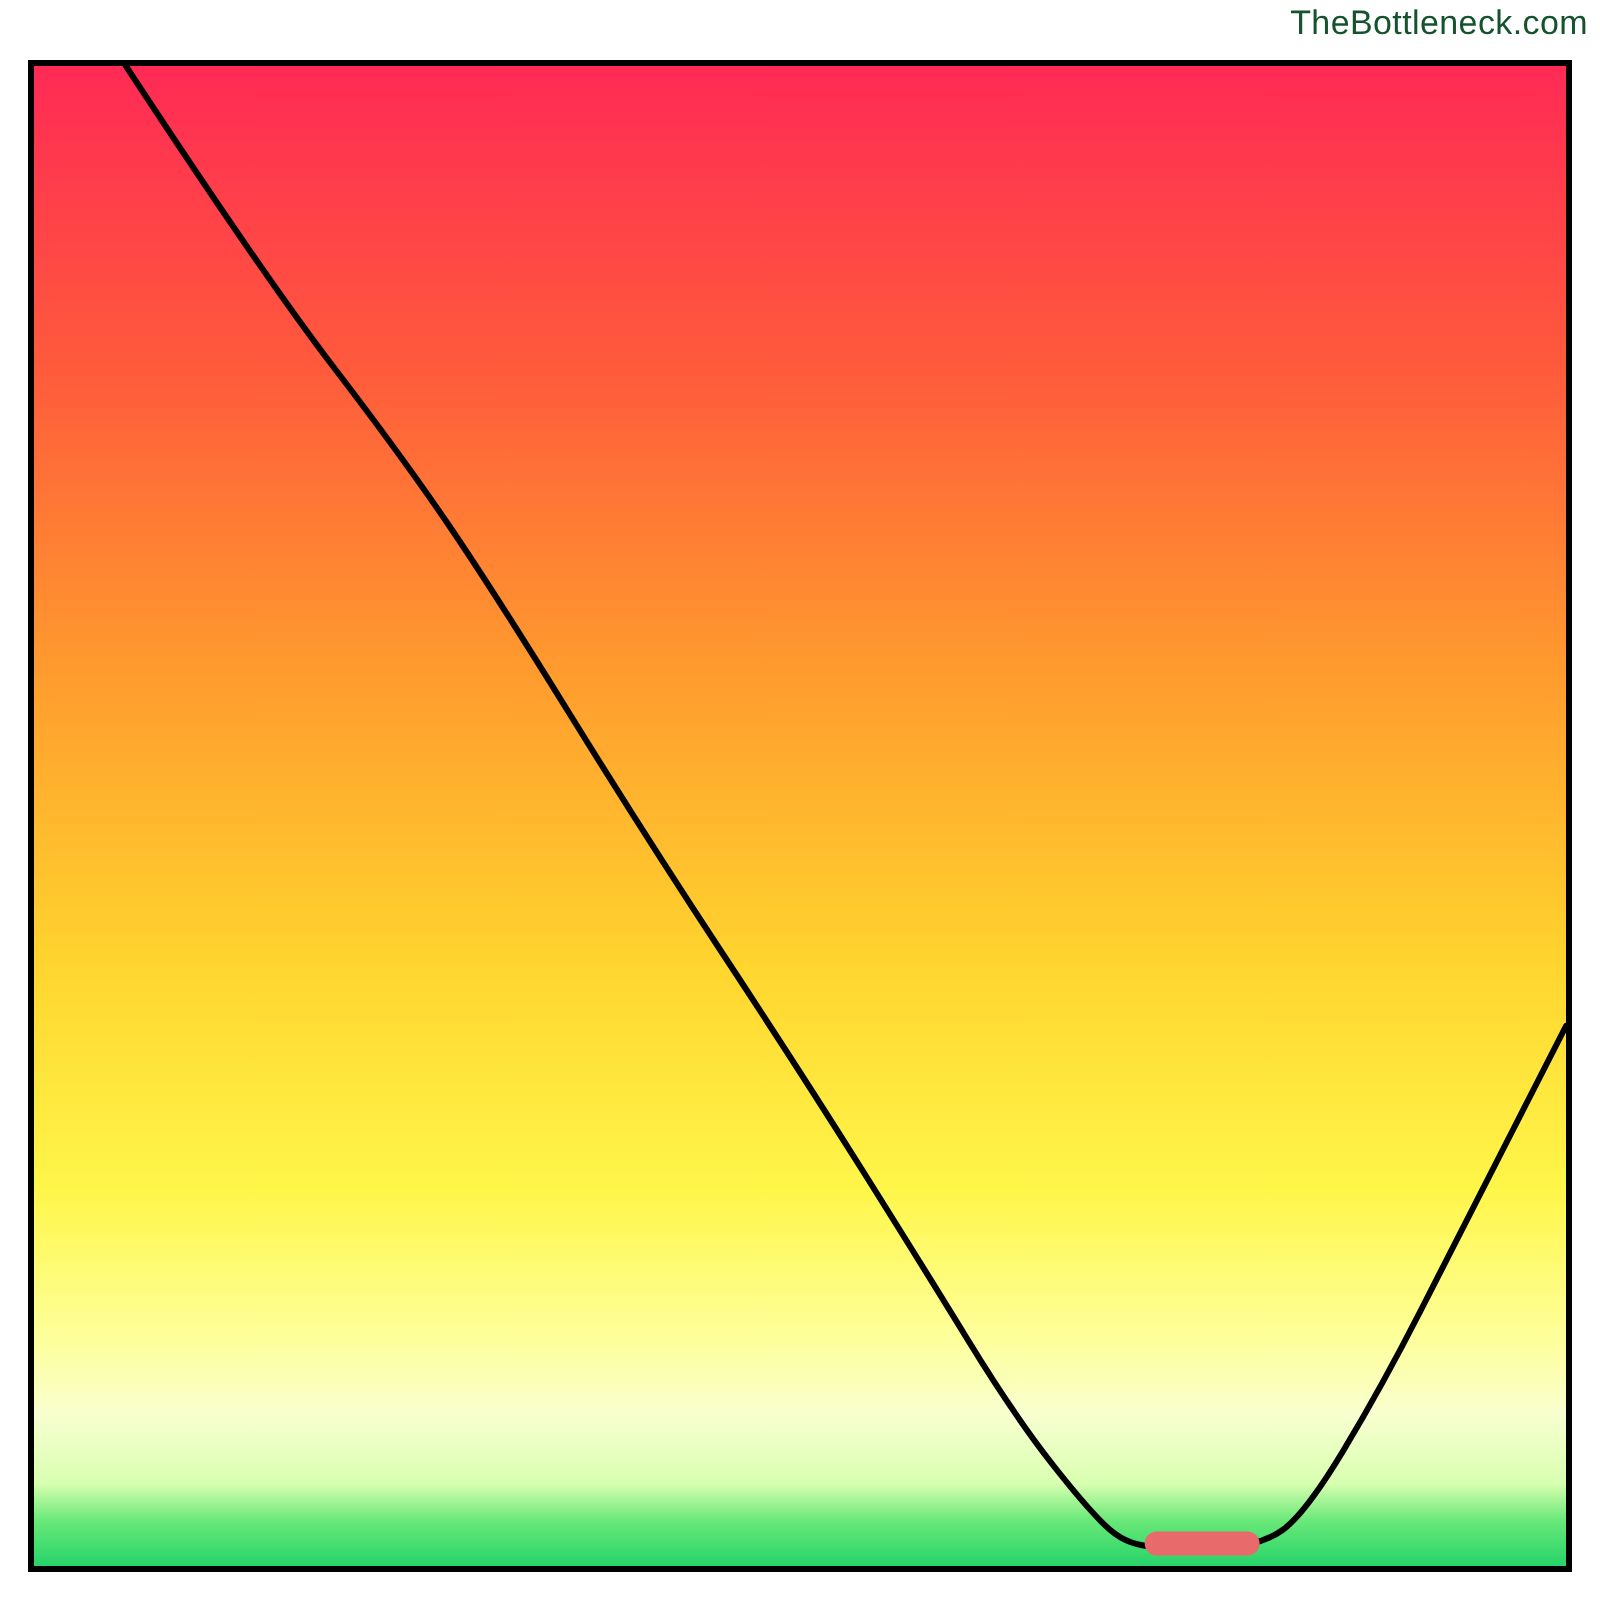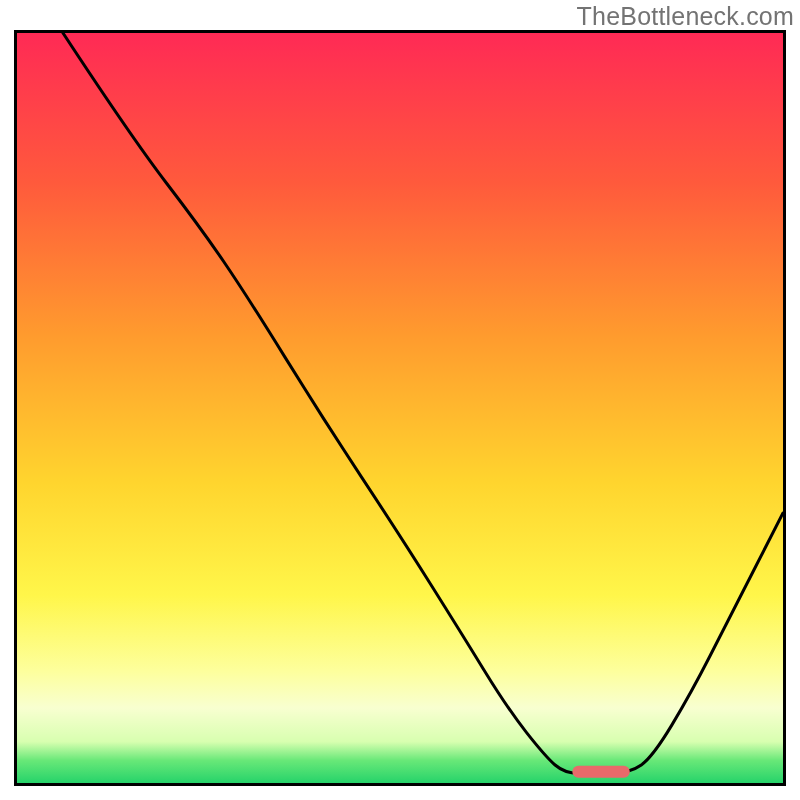"TheBottleneck.com" .watermark { color: #737373 -> #14532d; font-size: 25px -> 17px }
